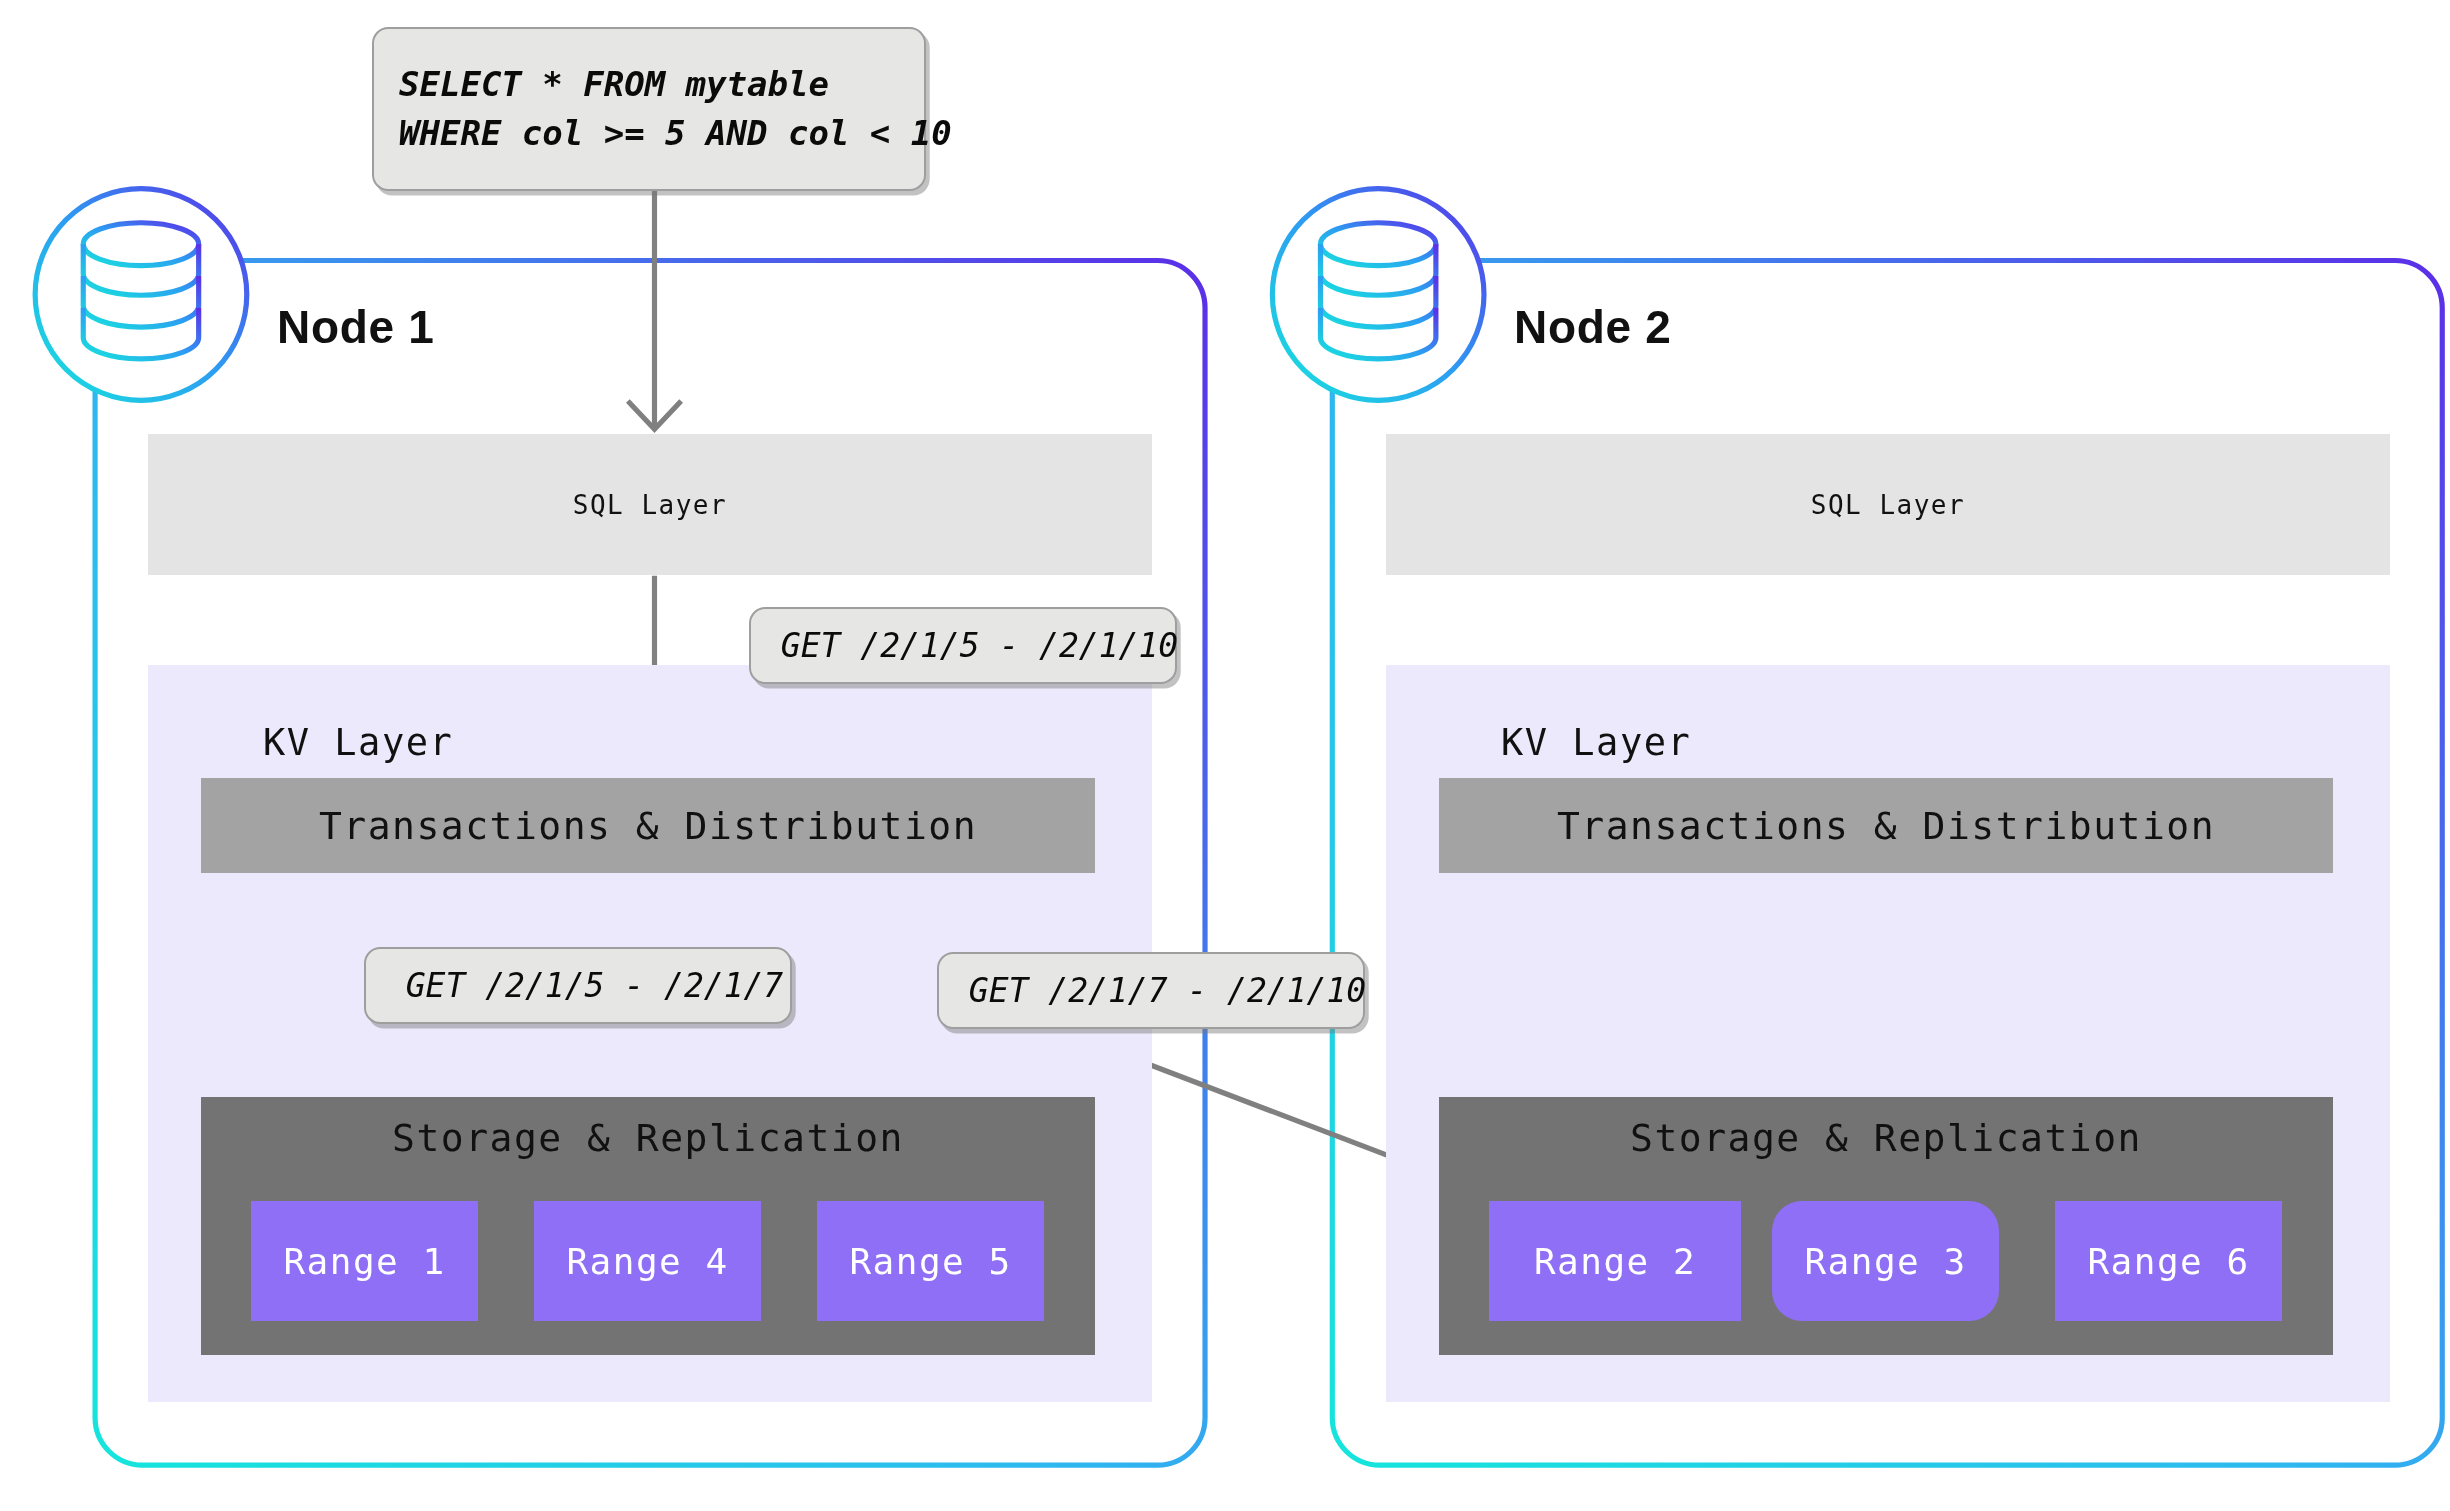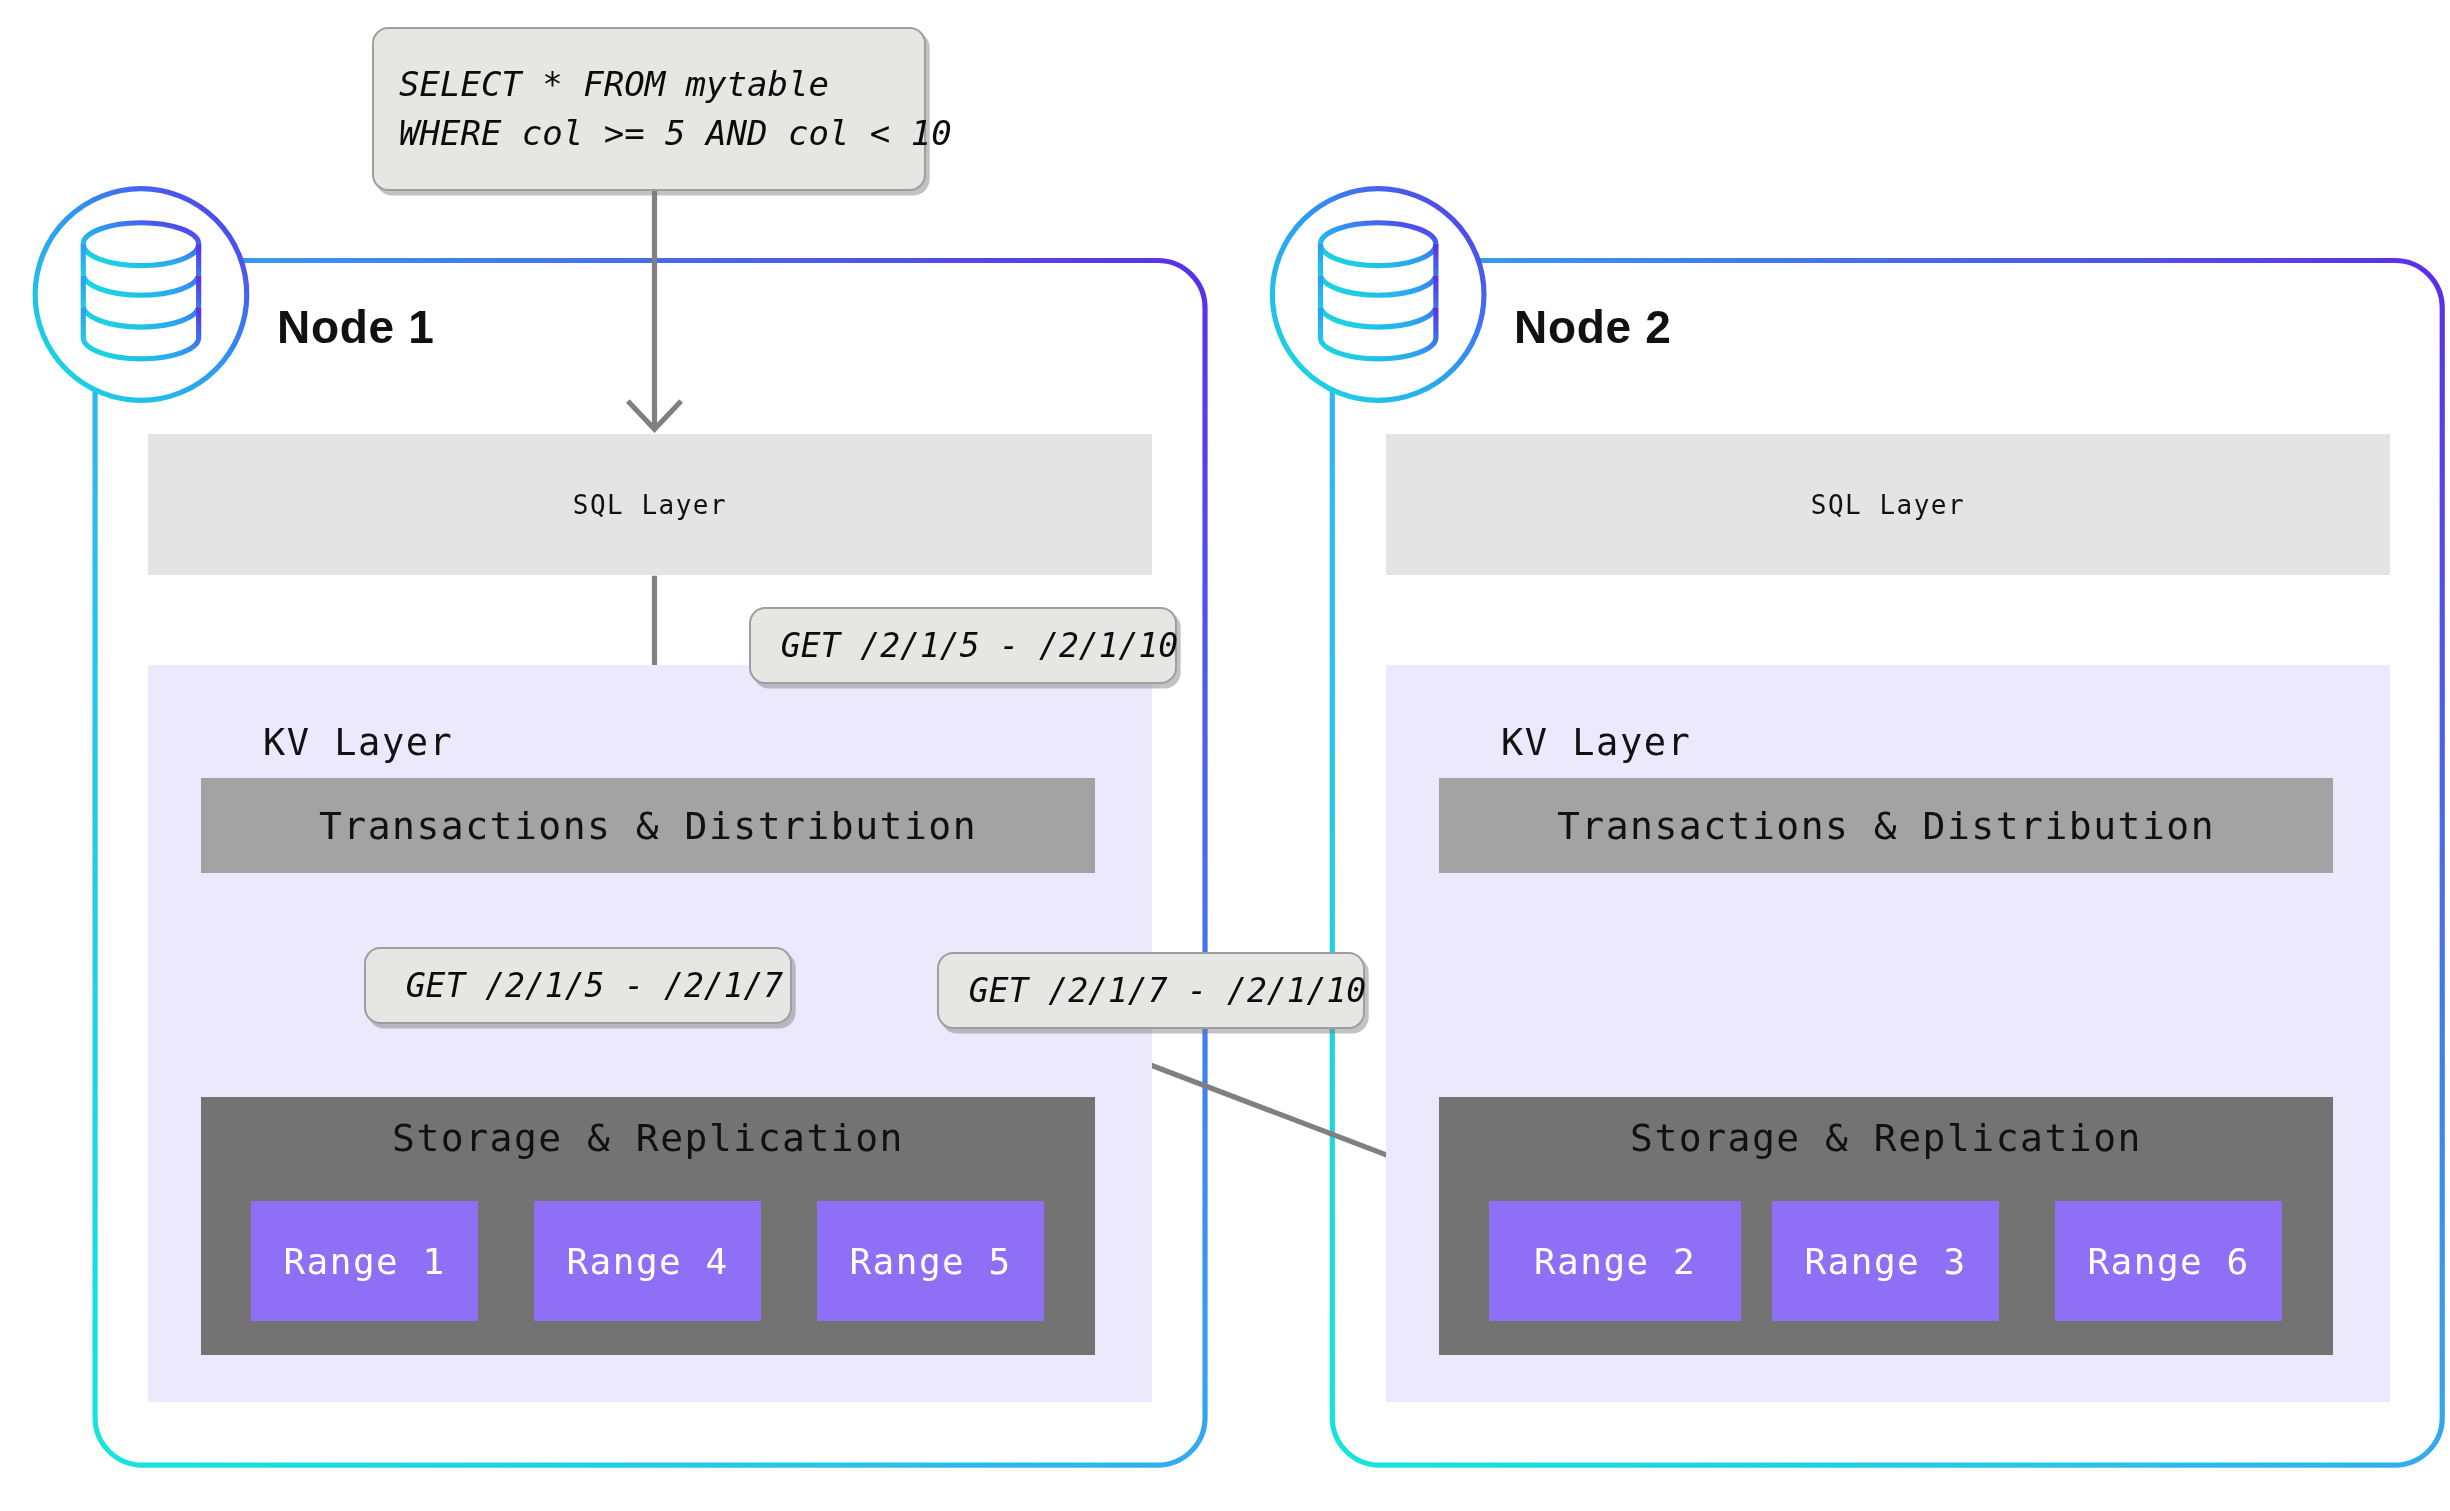"SELECT * FROM mytable" div.abs { font-weight: none -> bold }
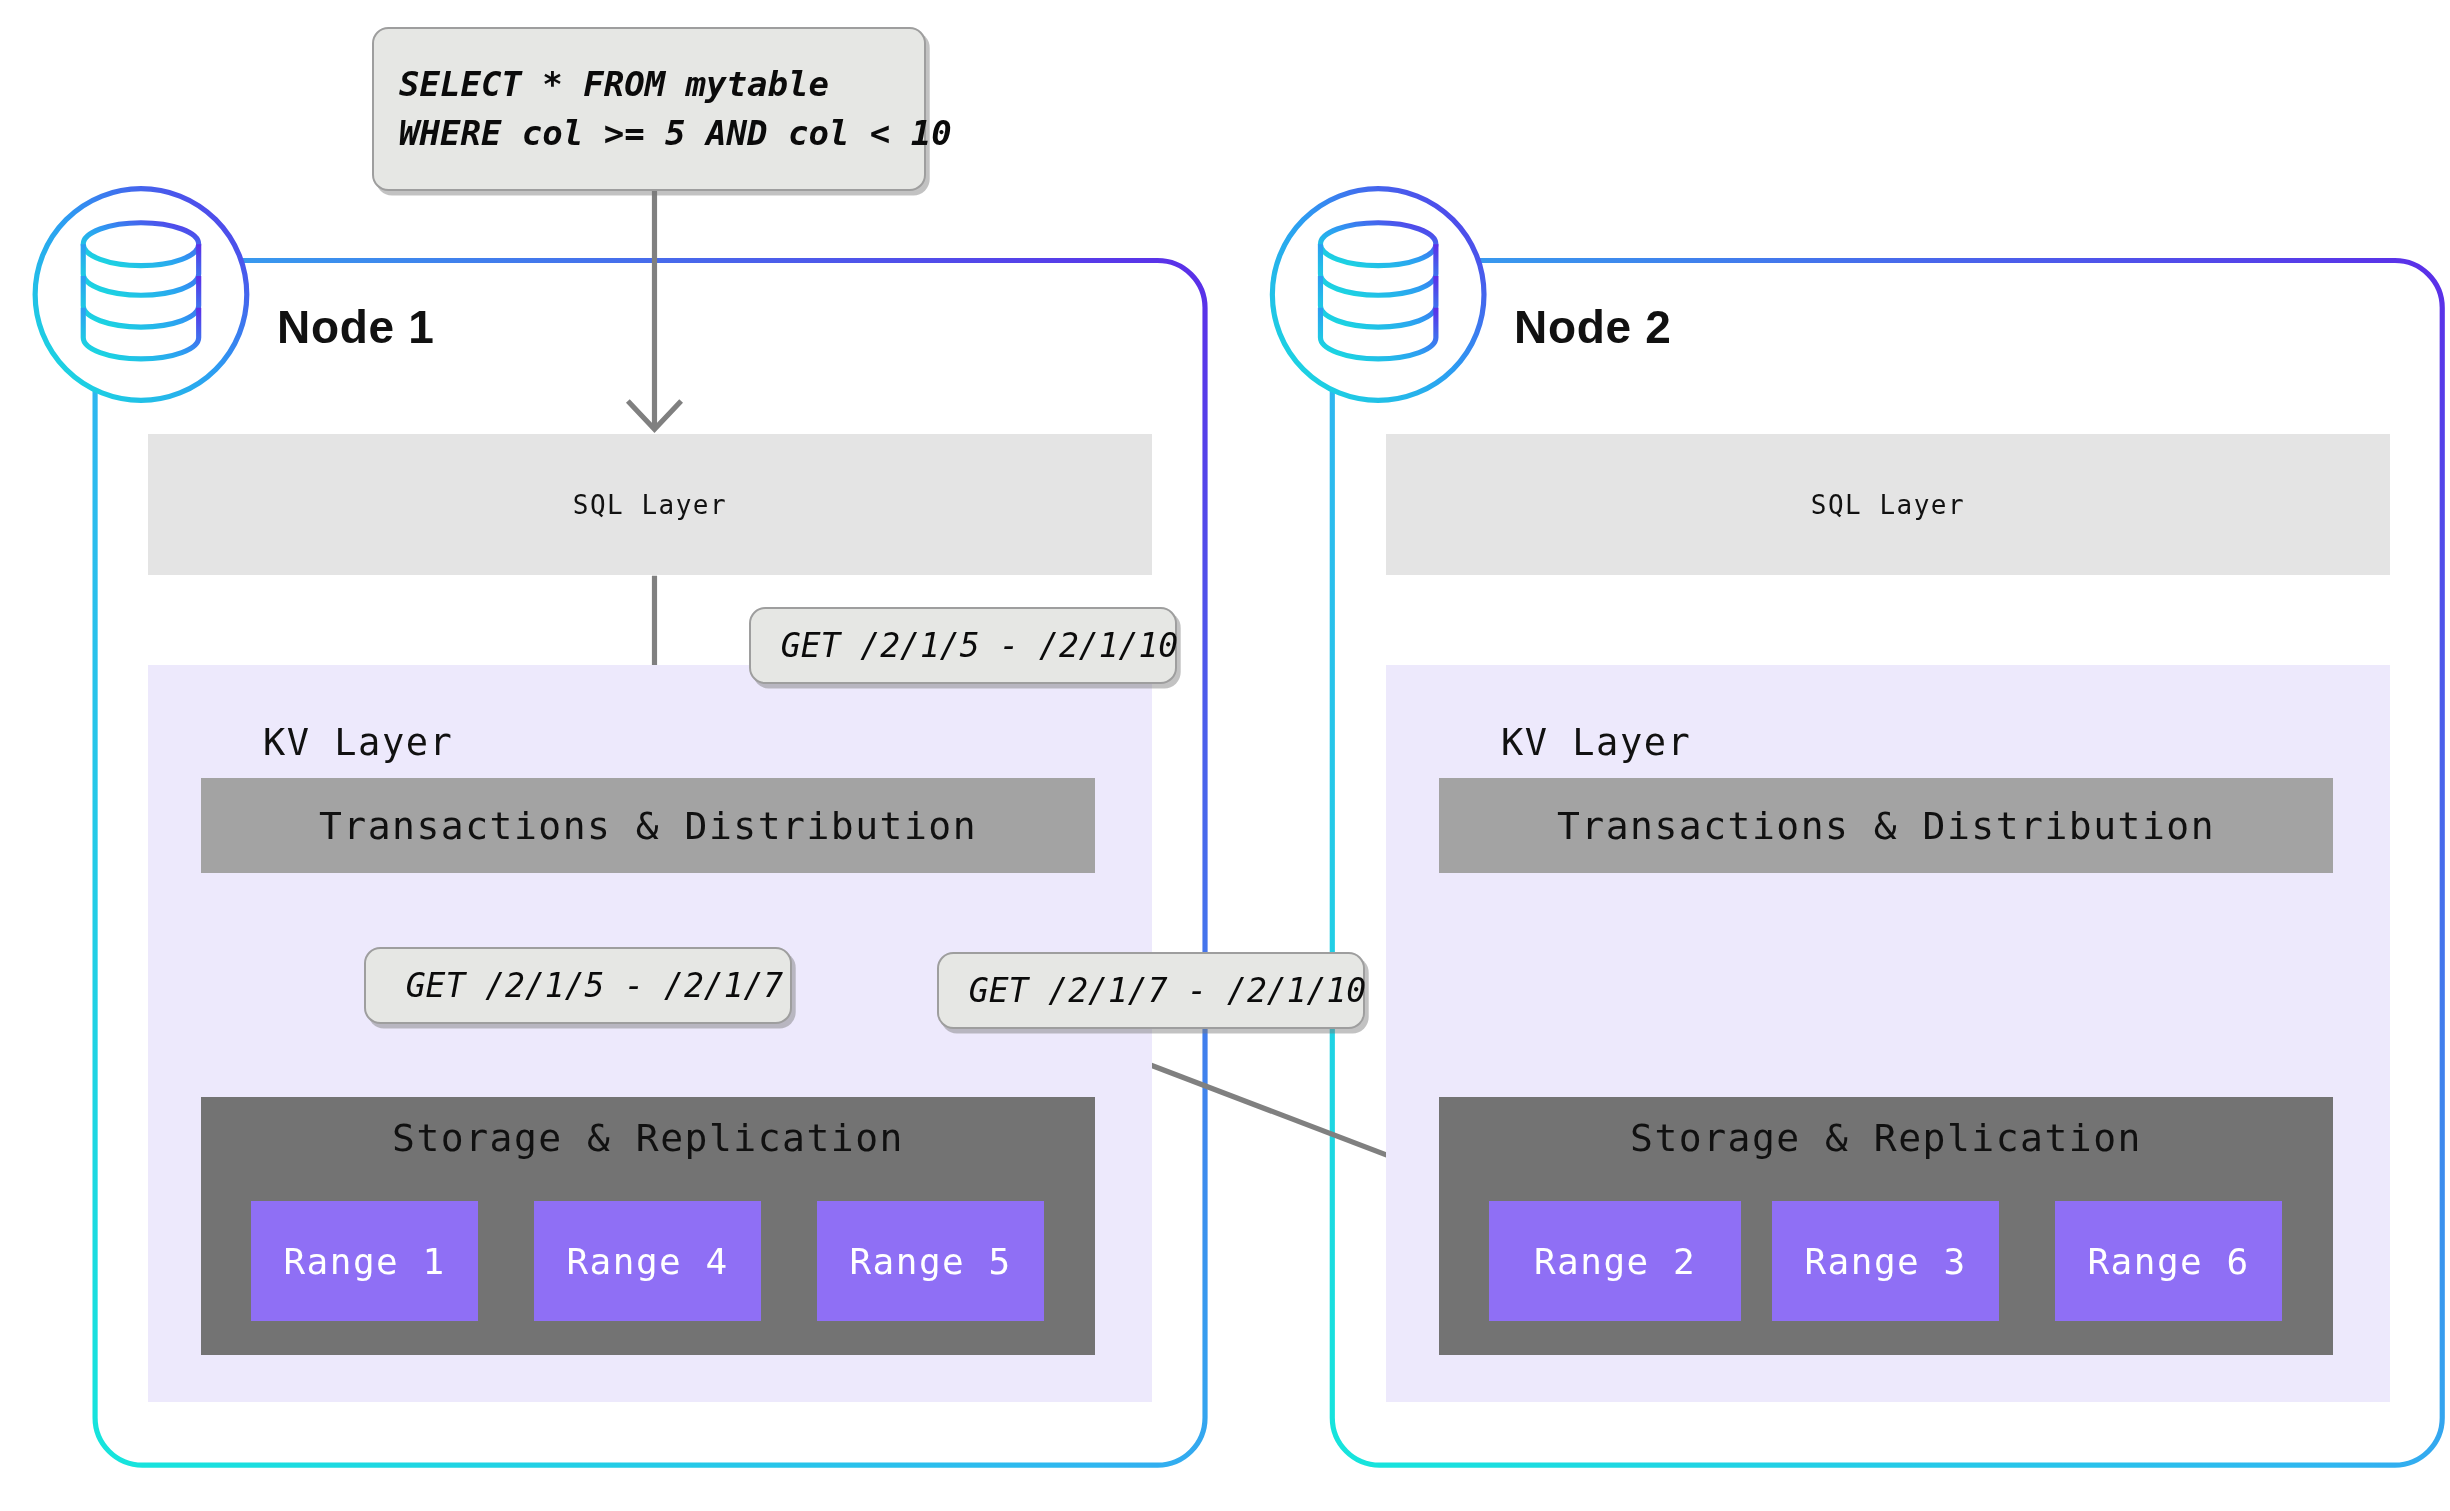"Range 3" div.range-box { border-radius: none -> 30px }
